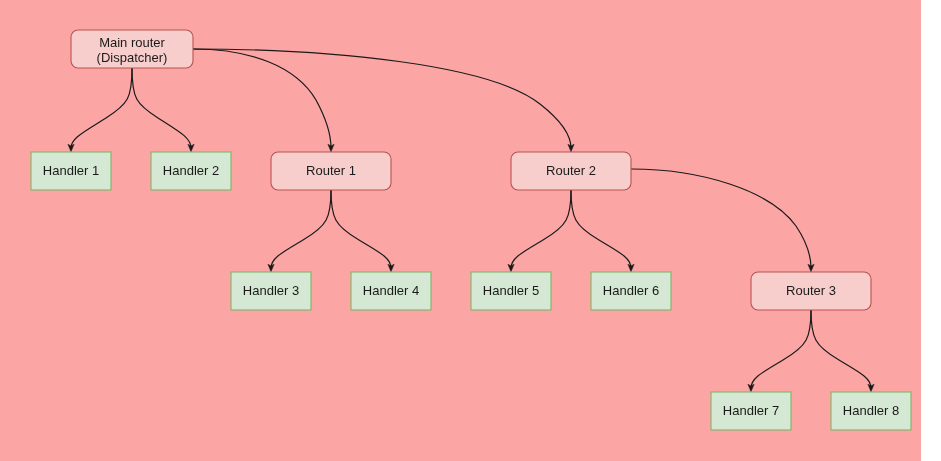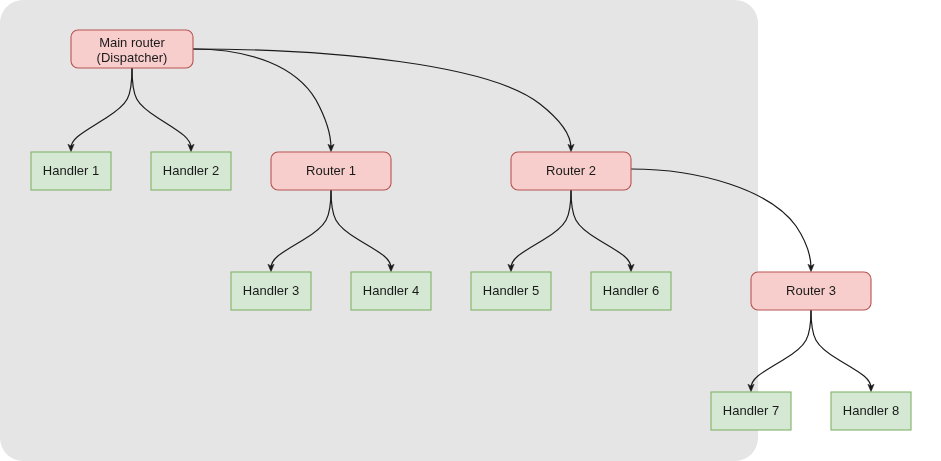"Main router (Dispatcher)" #diagram-canvas { background: #e5e5e5 -> #fca5a5; border-radius: 23px -> none; width: 758px -> 921px }
